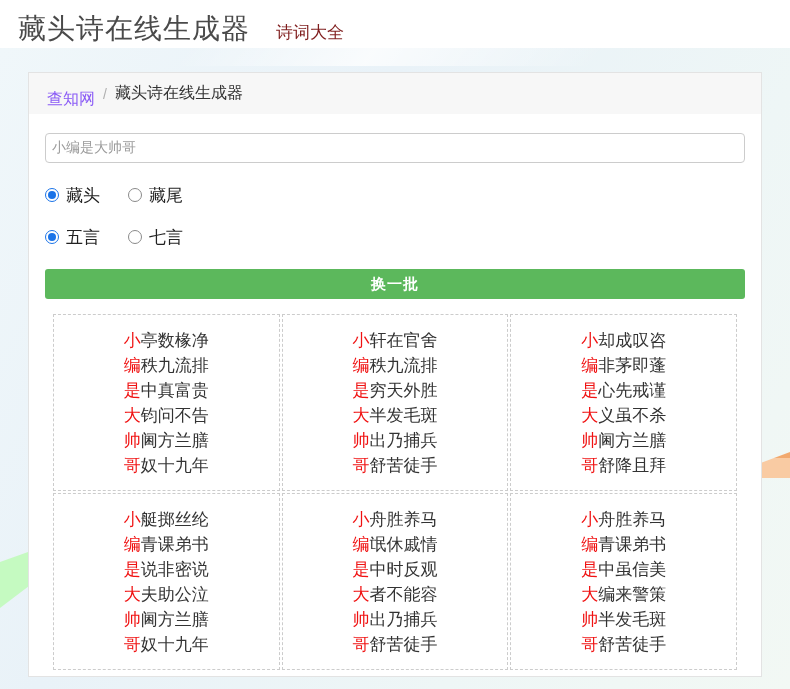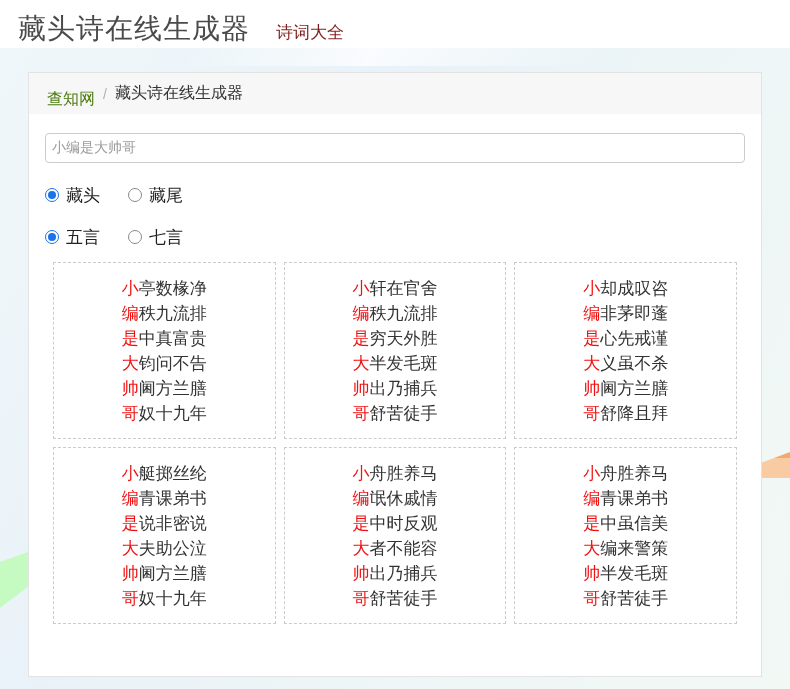"查知网" .breadcrumb a { color: #4d7c0f -> #8b5cf6 }
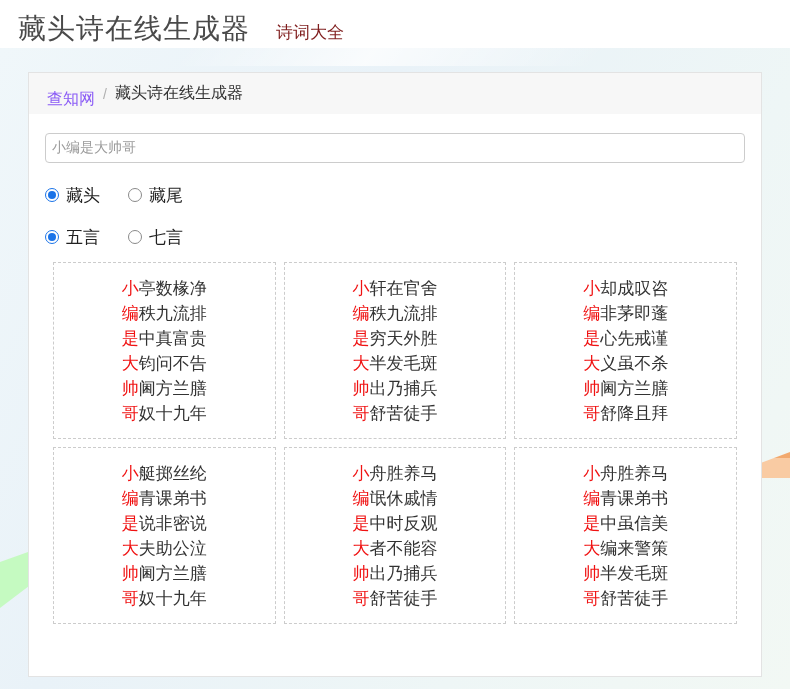"换一批" button.refresh-button { html: none -> <button>换一批</button> }
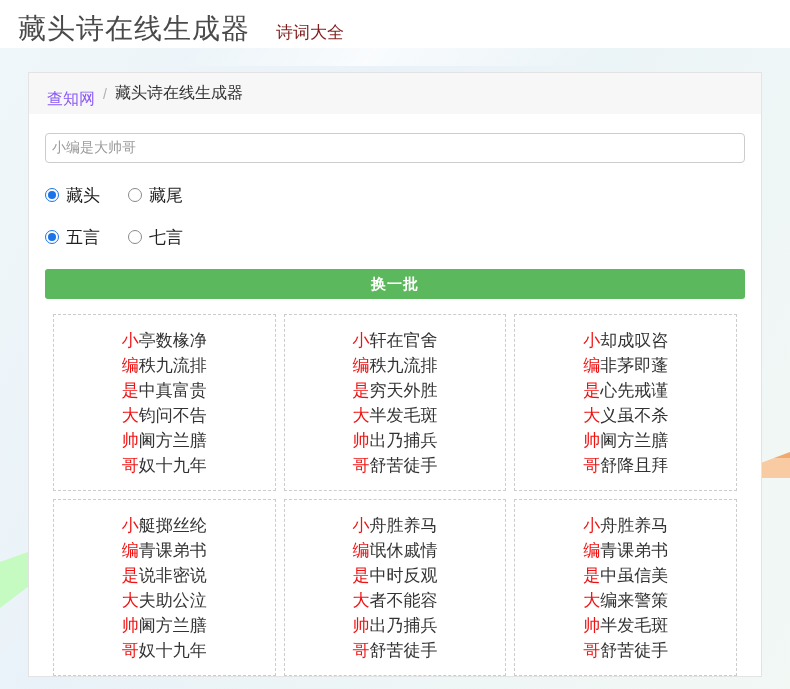"小亭数椽净" .poem-grid { gap: 8px -> 2px }
